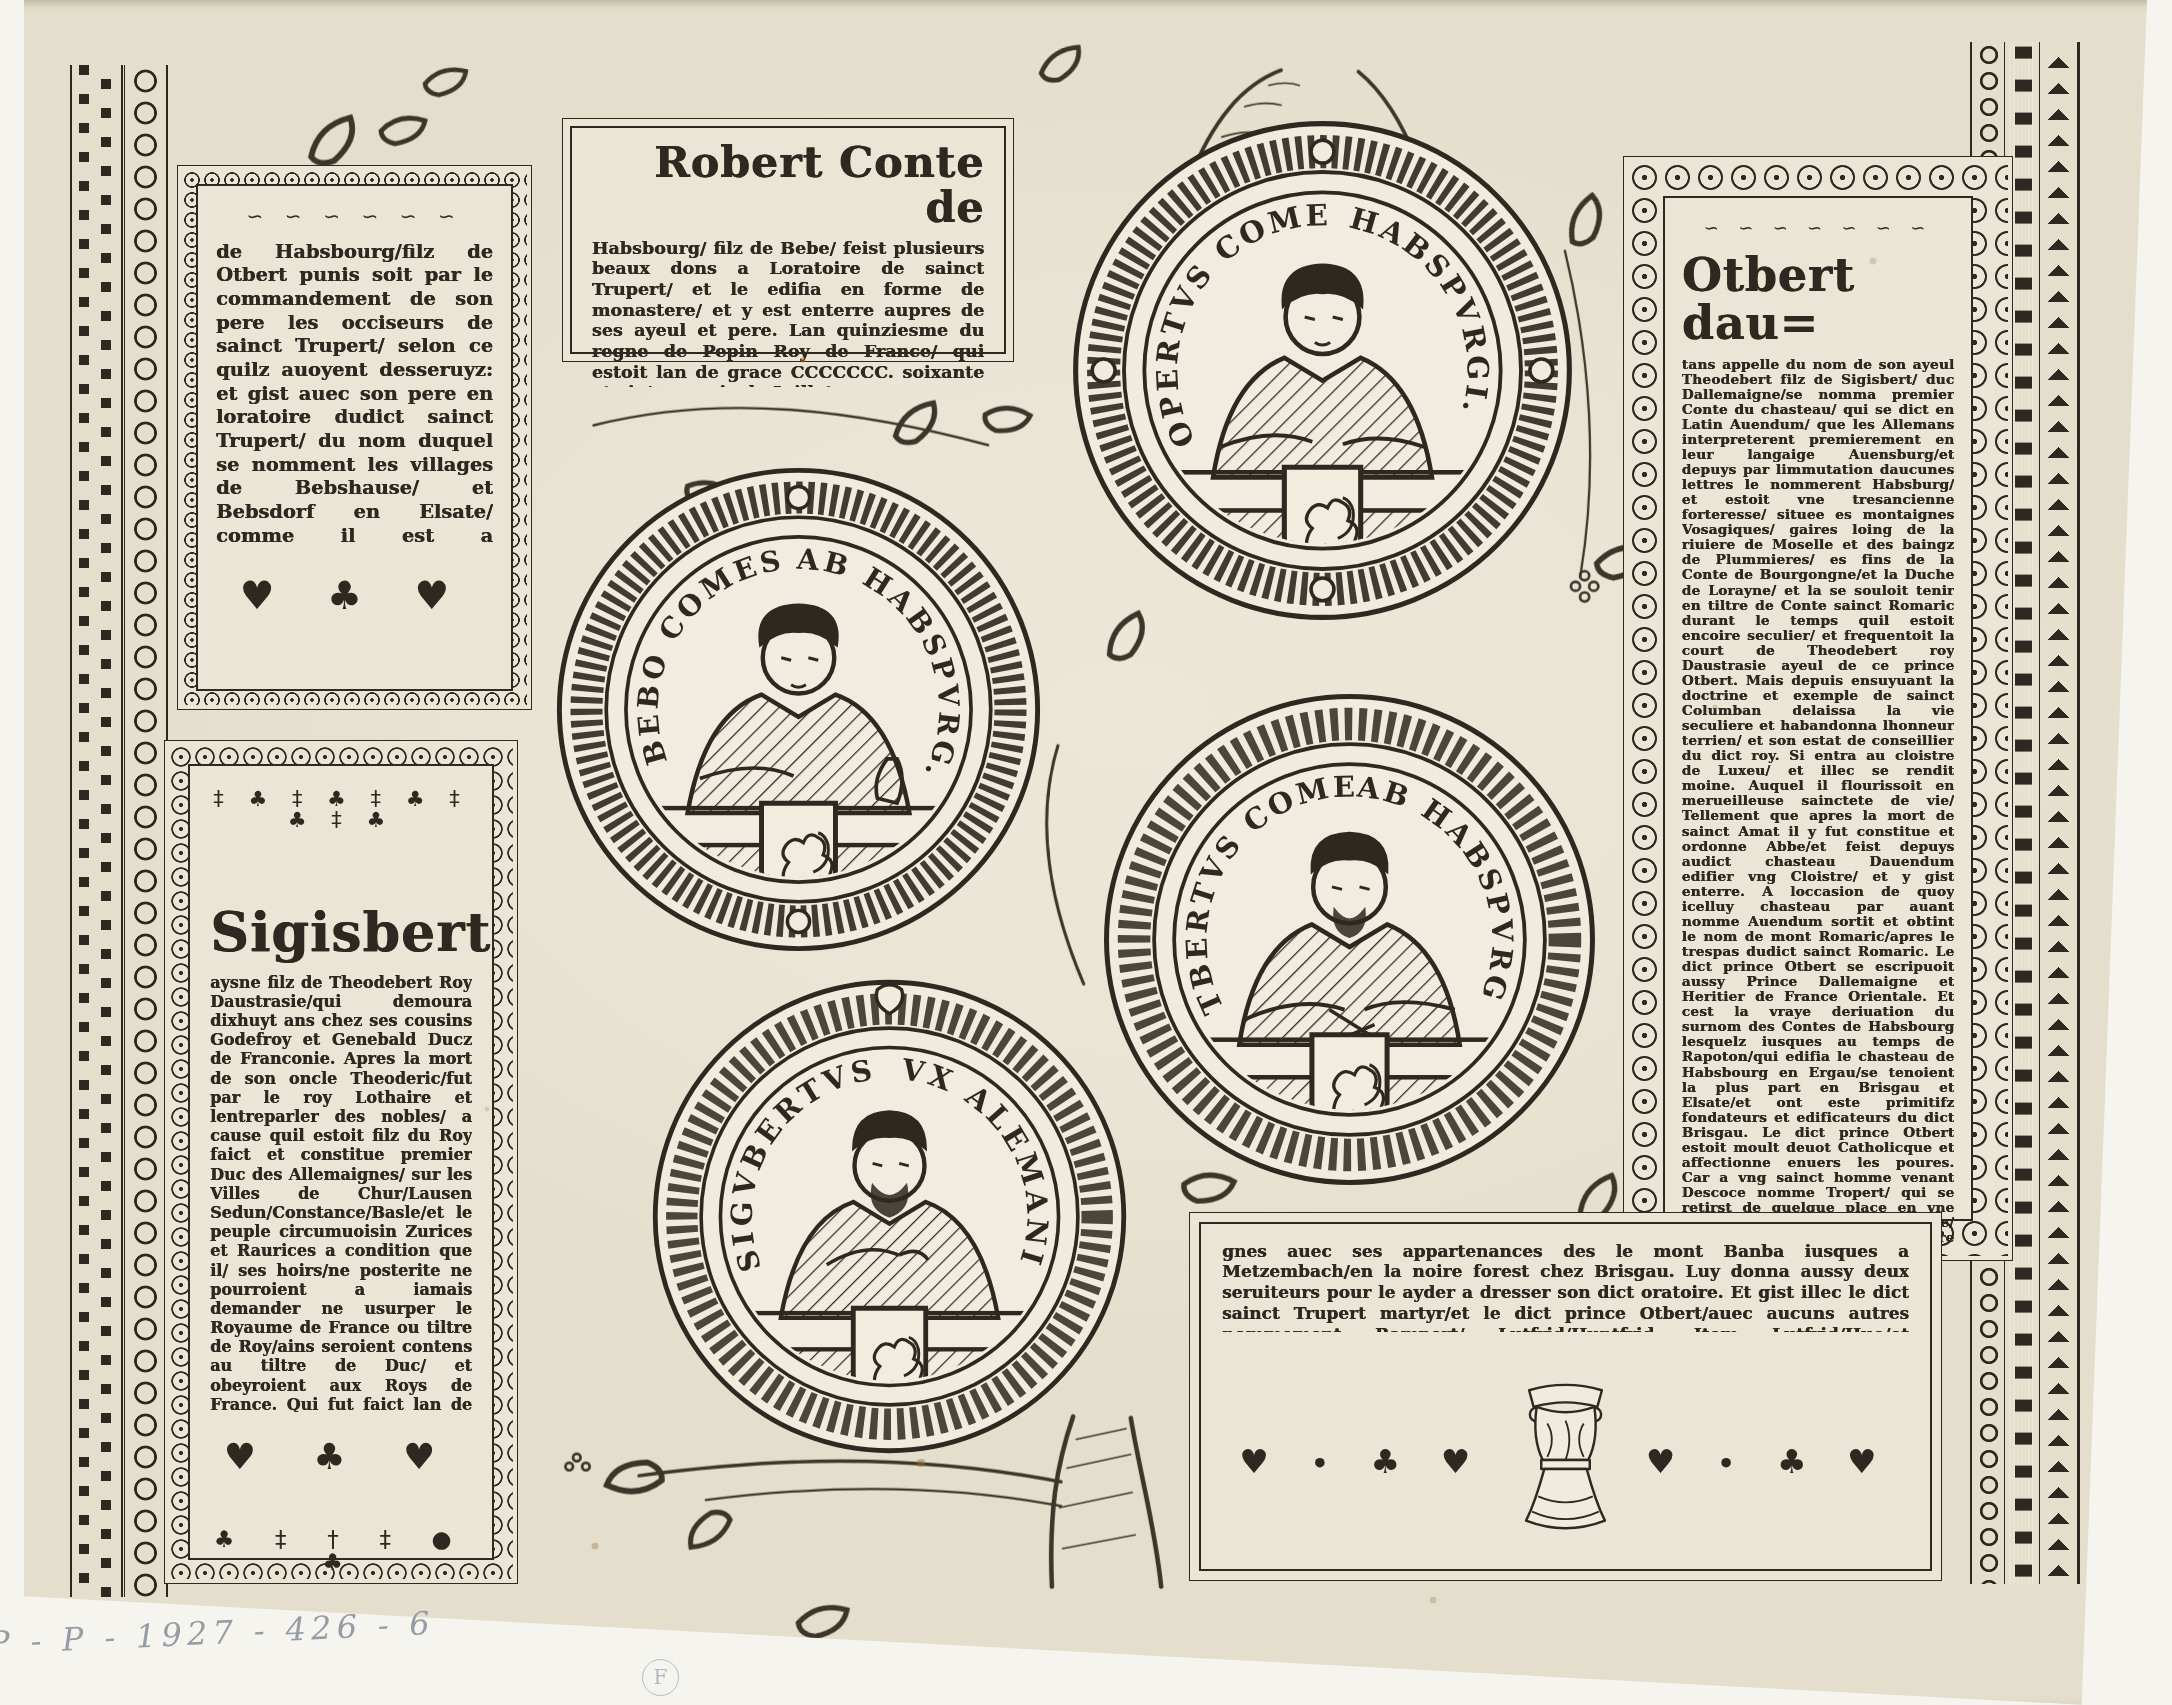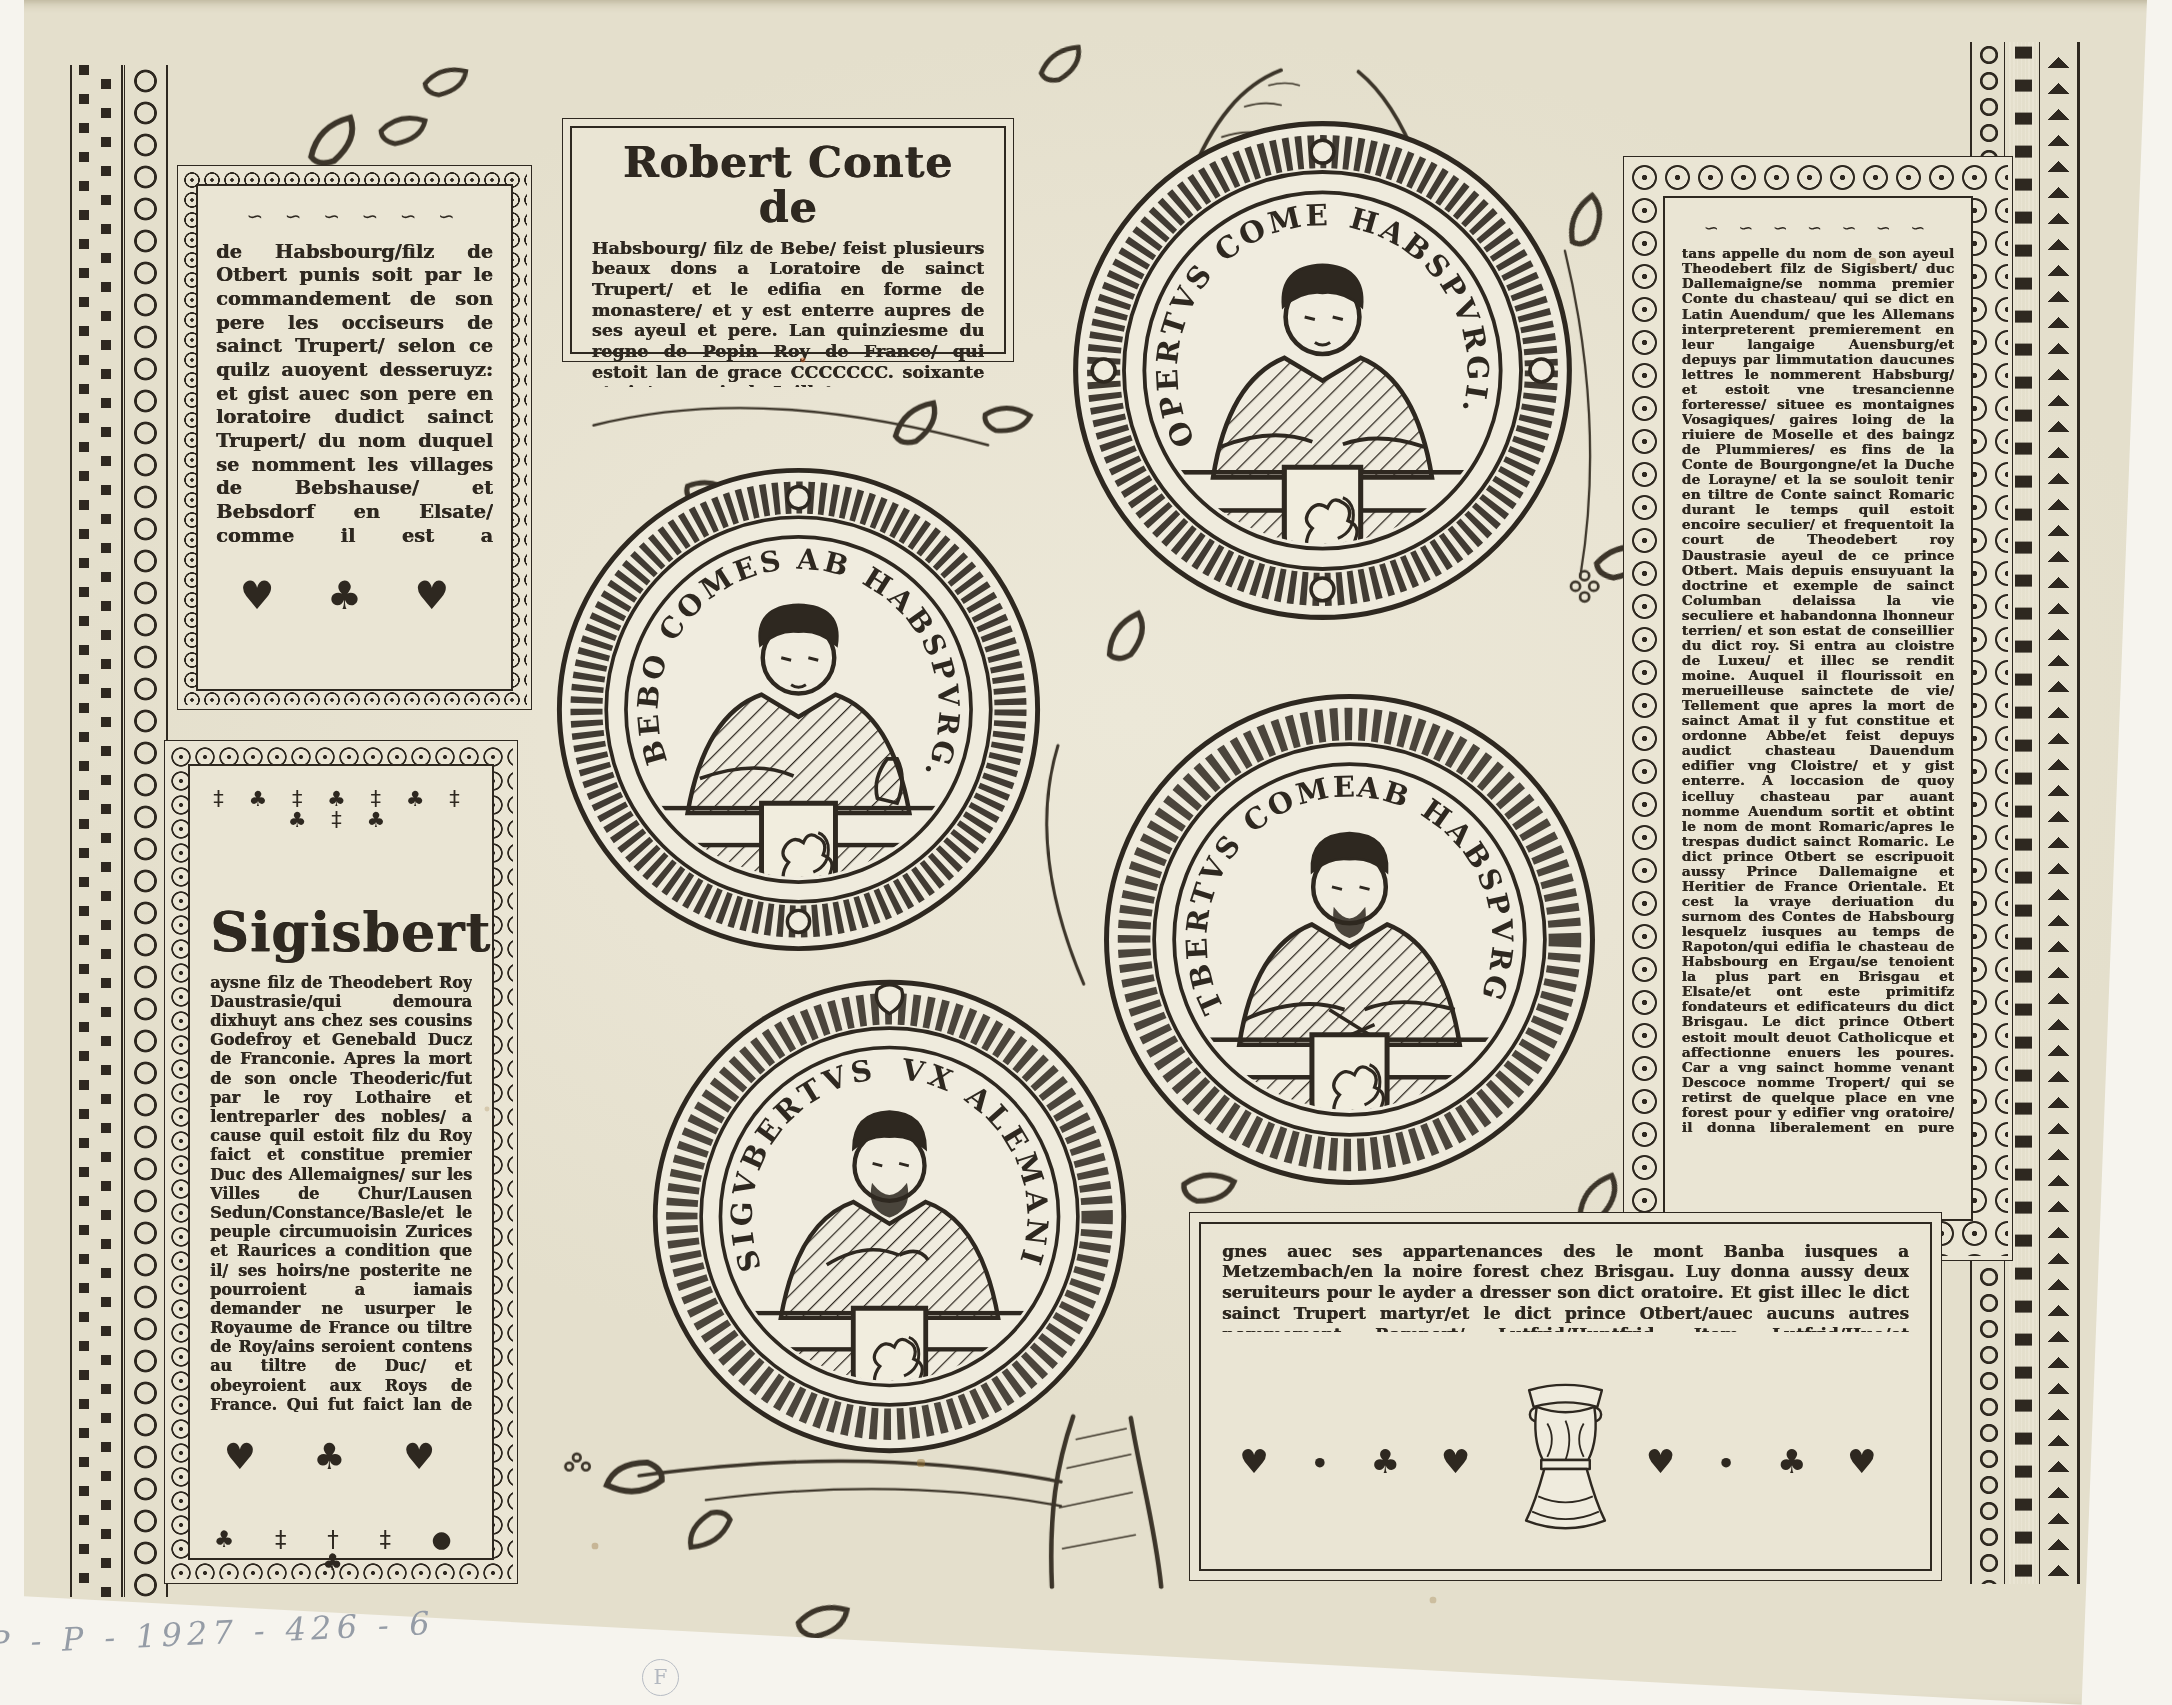"Robert Conte de" .ttl { text-align: center -> right }
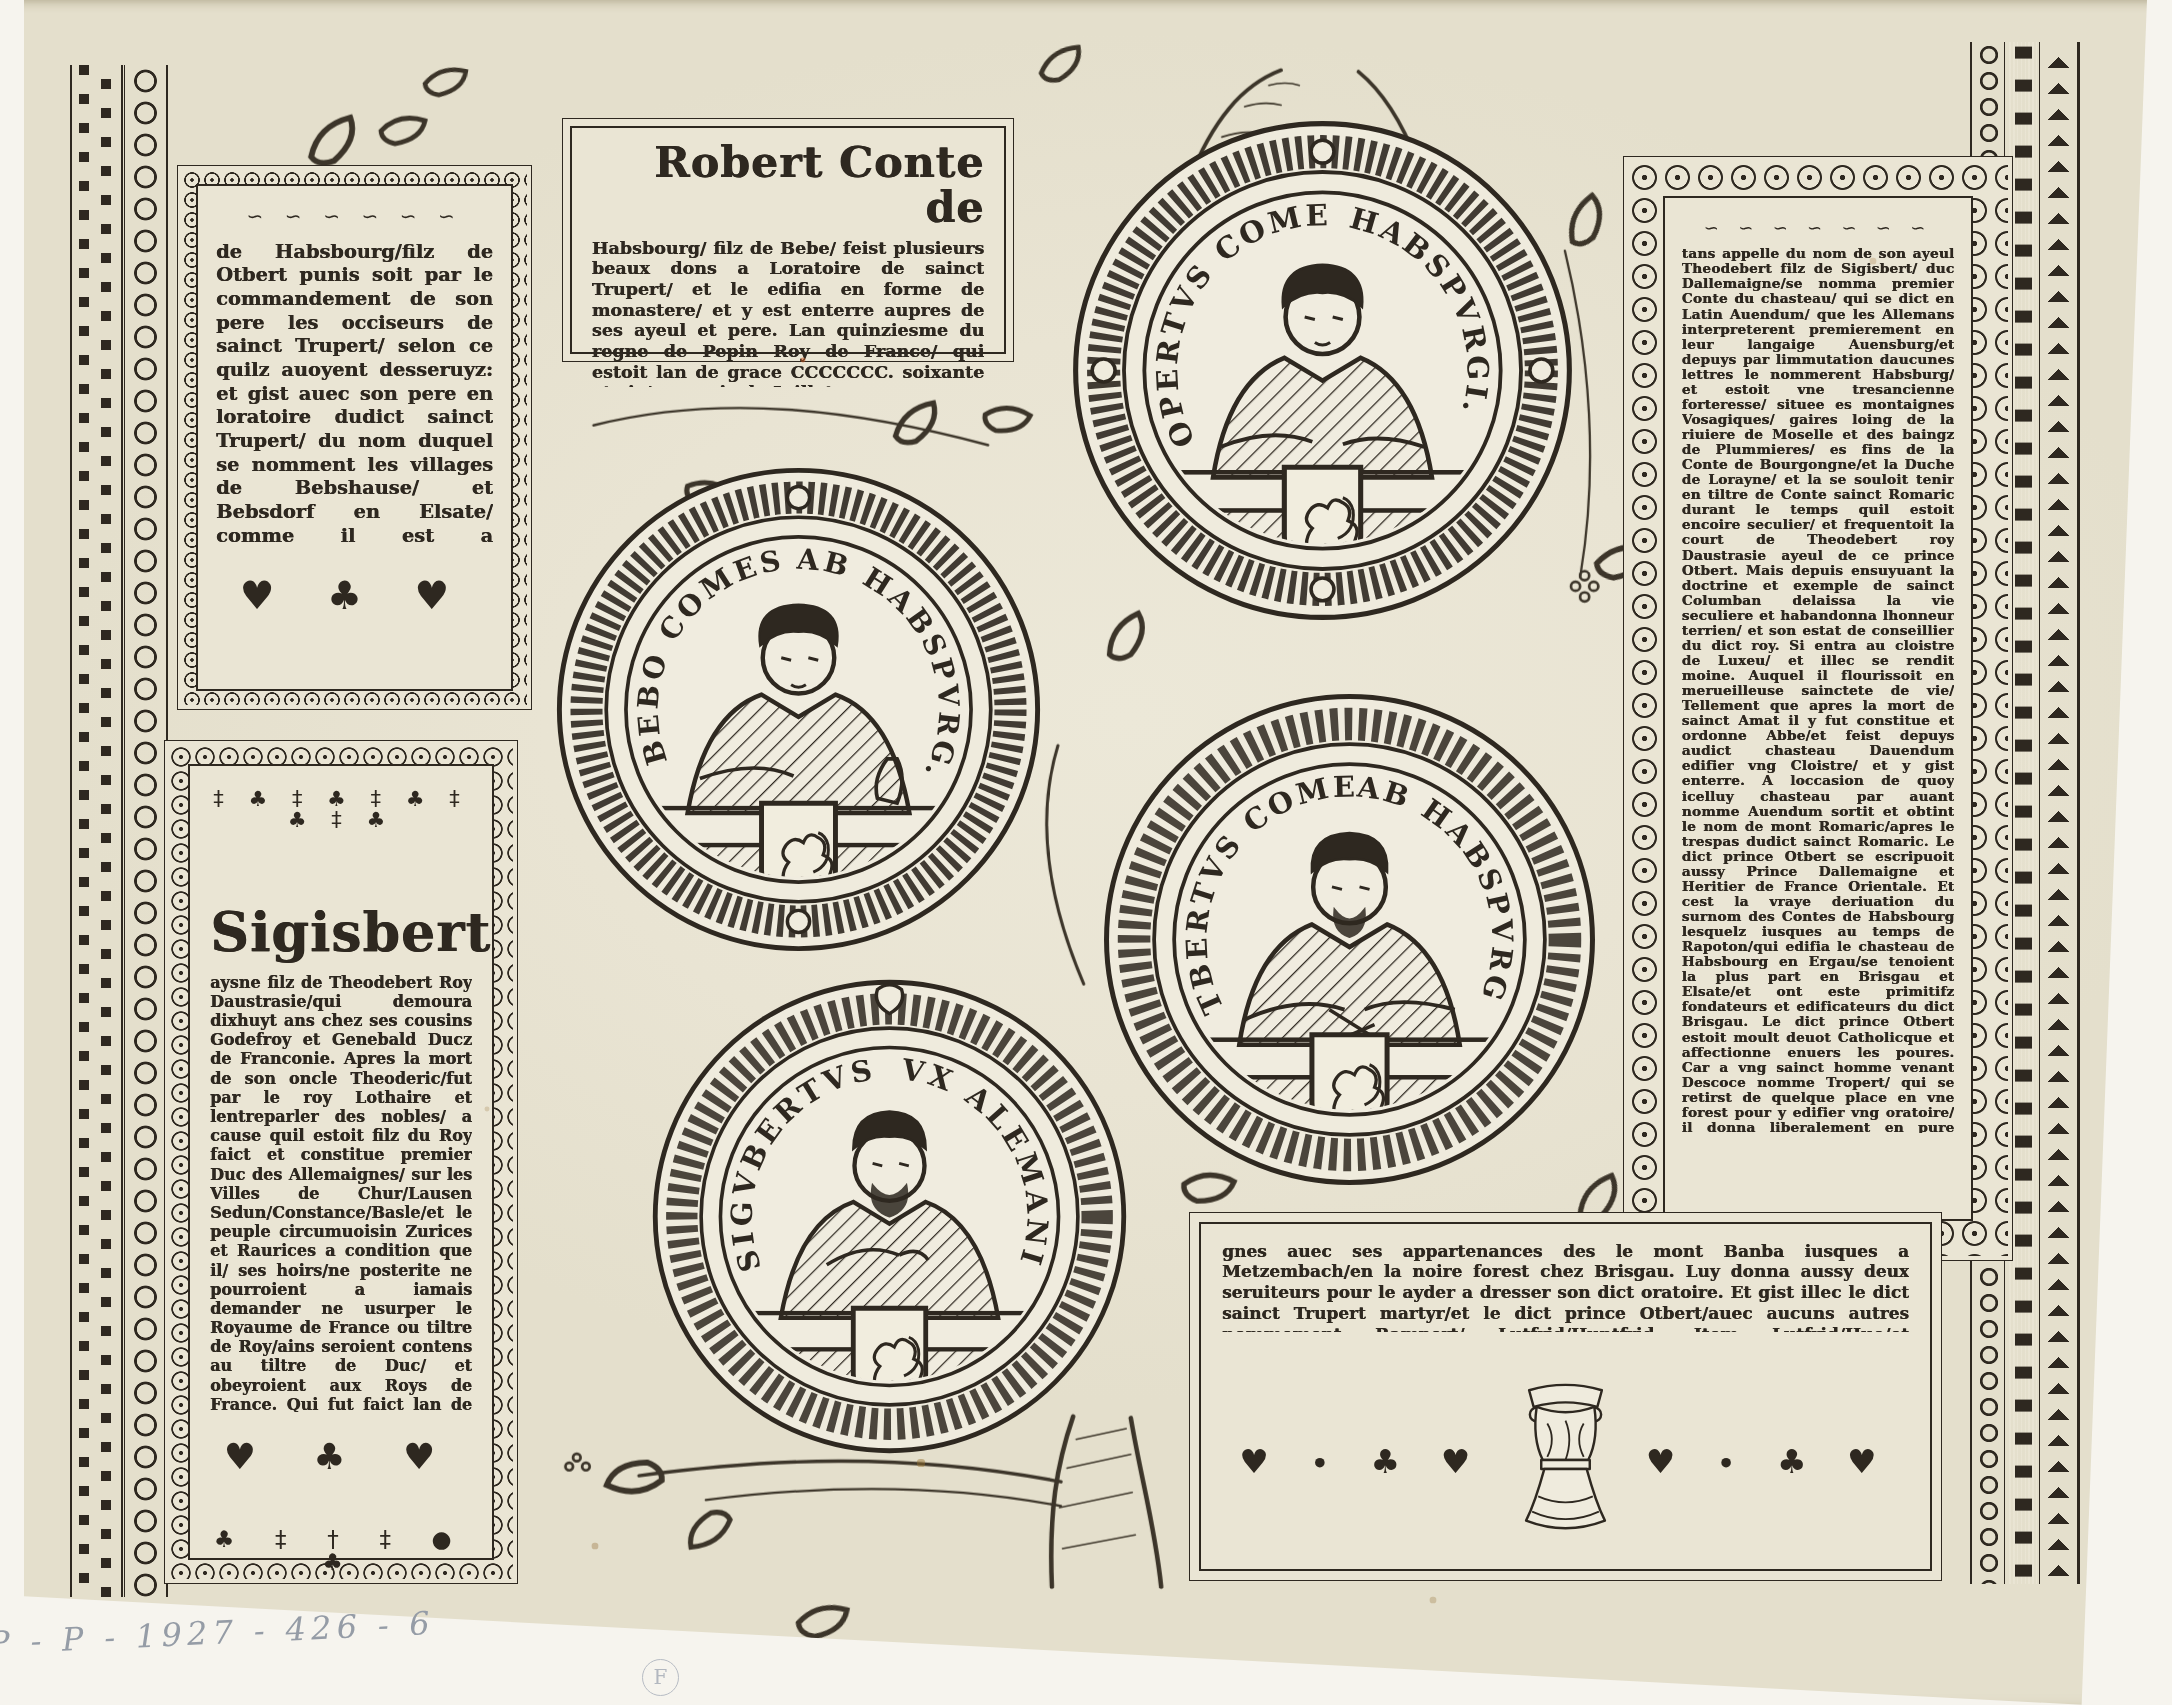"Otbert dau=" div.ttl { html: none -> <div>Otbert dau=</div> }
